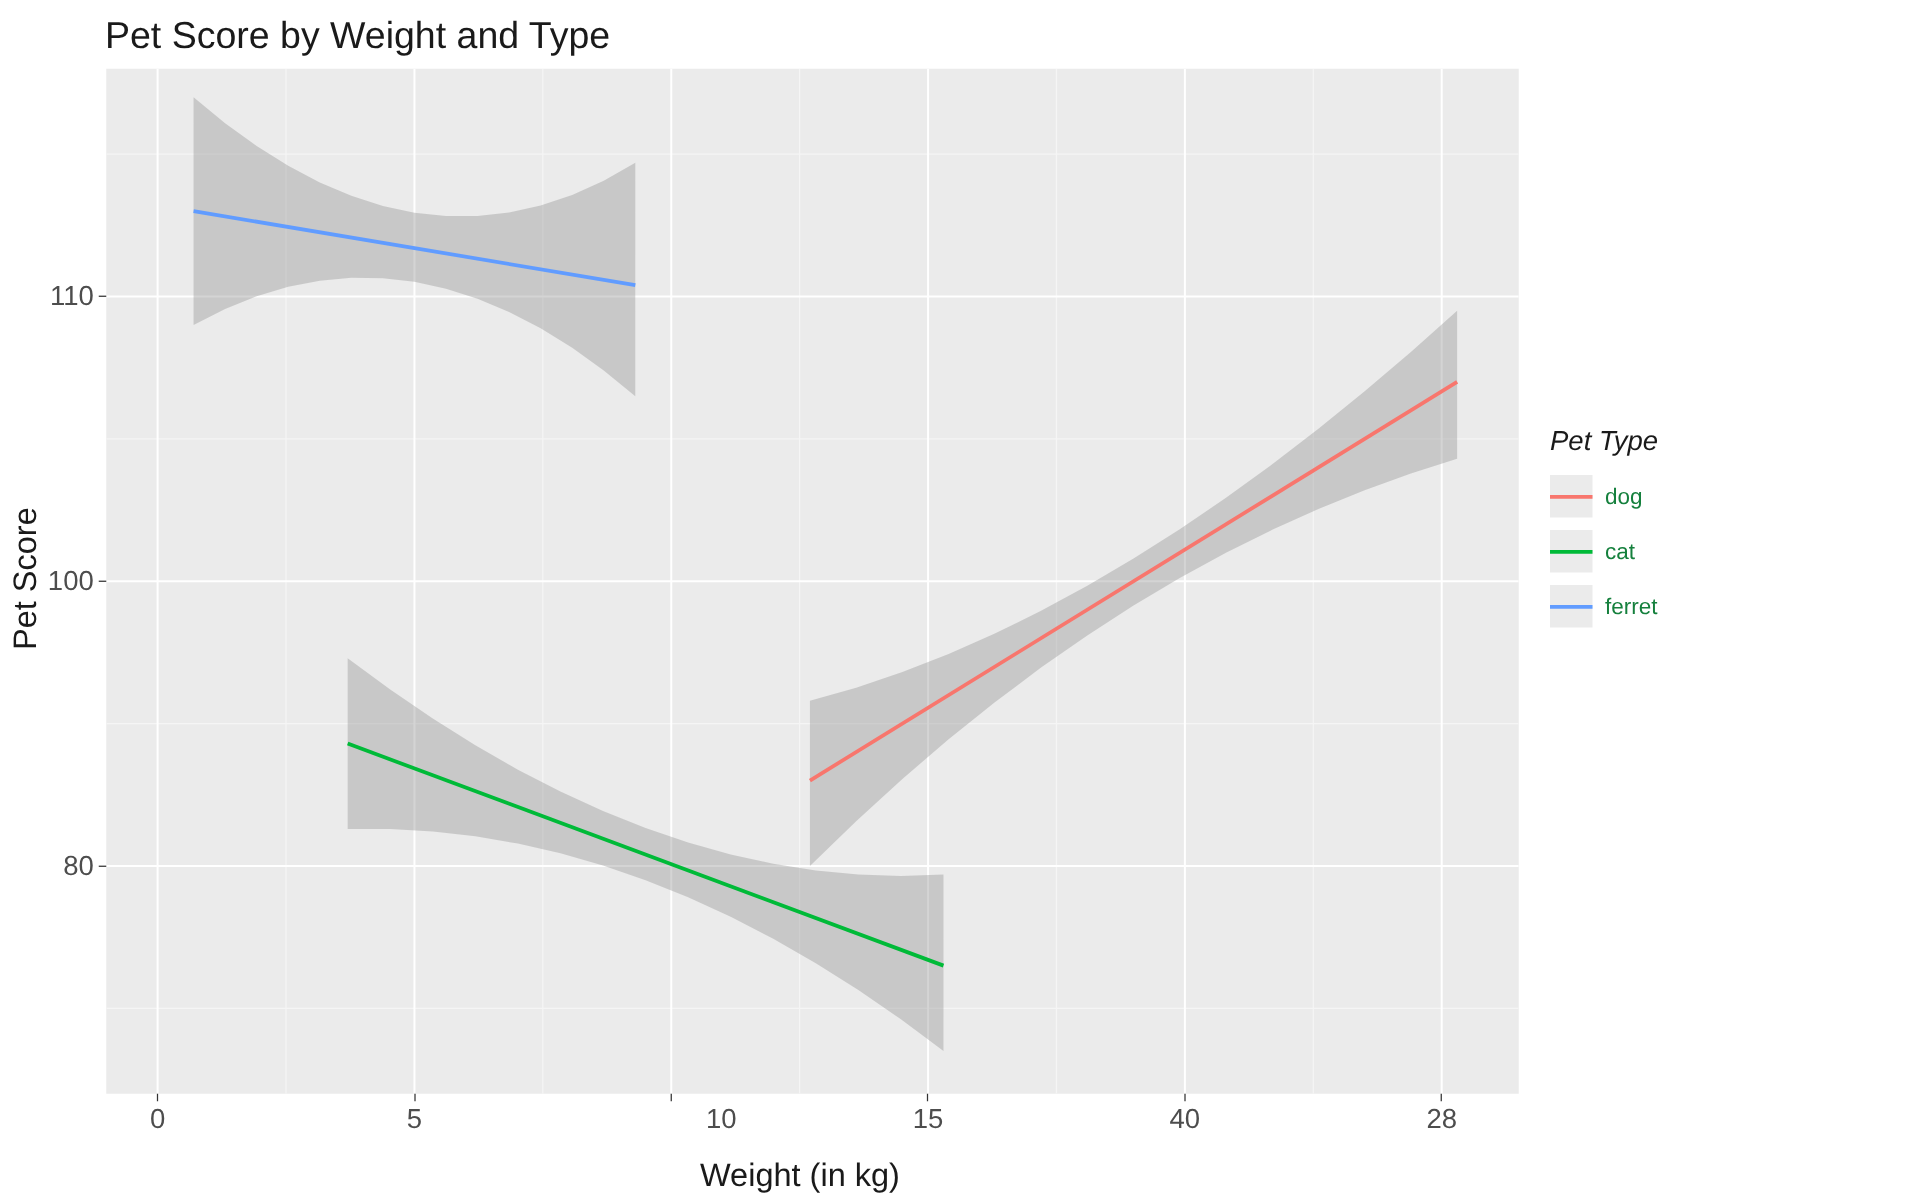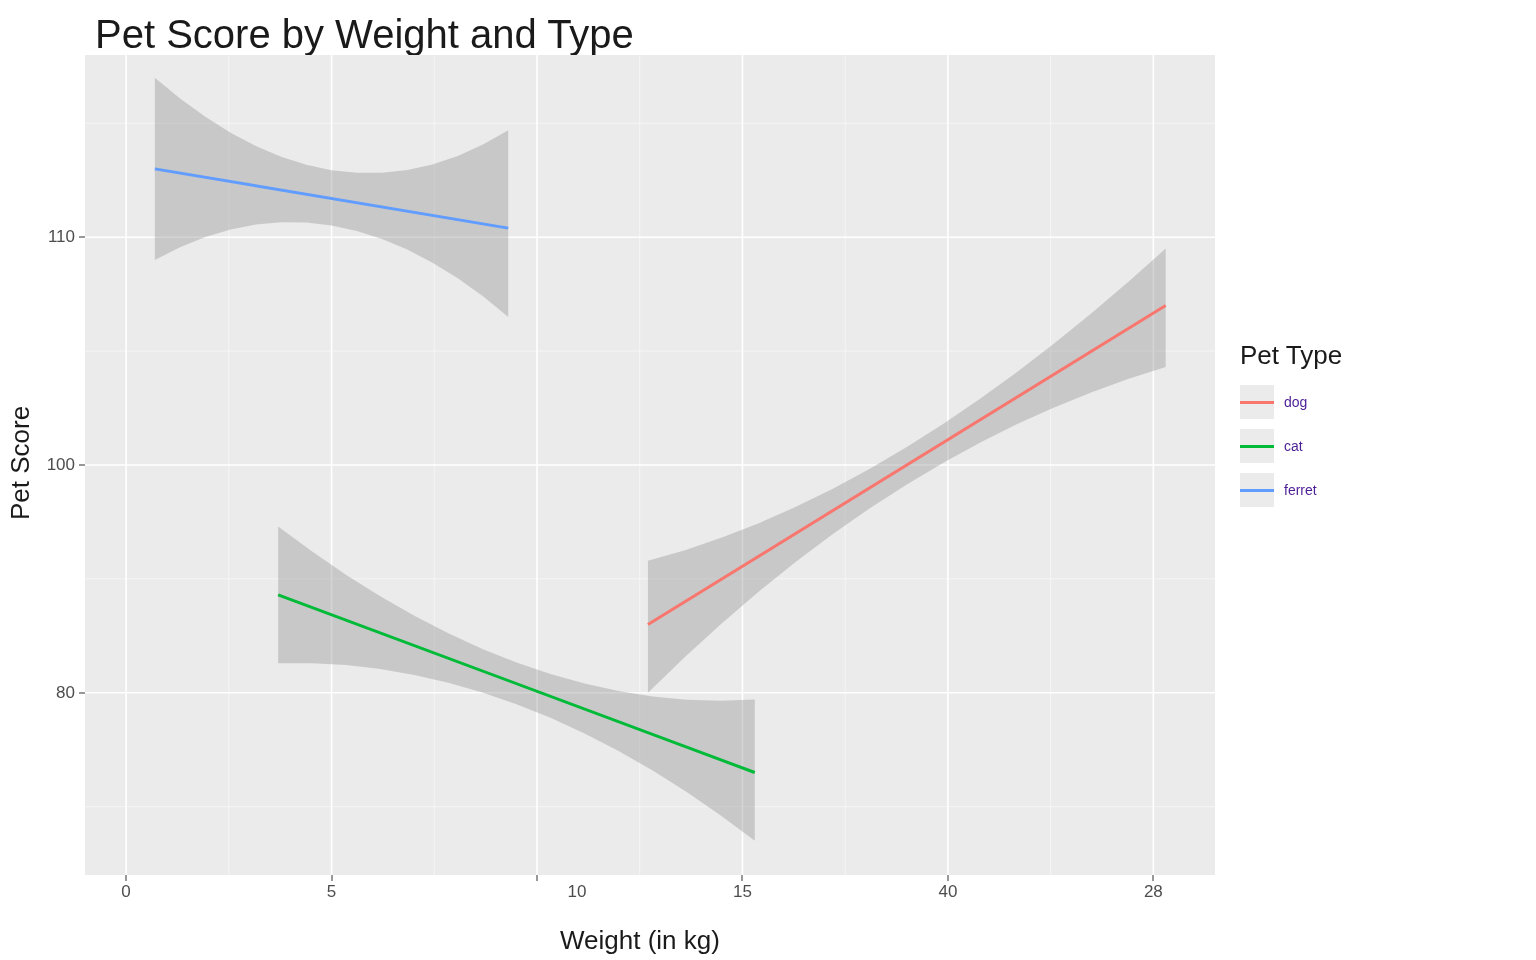"Pet Score by Weight and" .title { font-size: 40px -> 30px; left: 95px -> 84px }
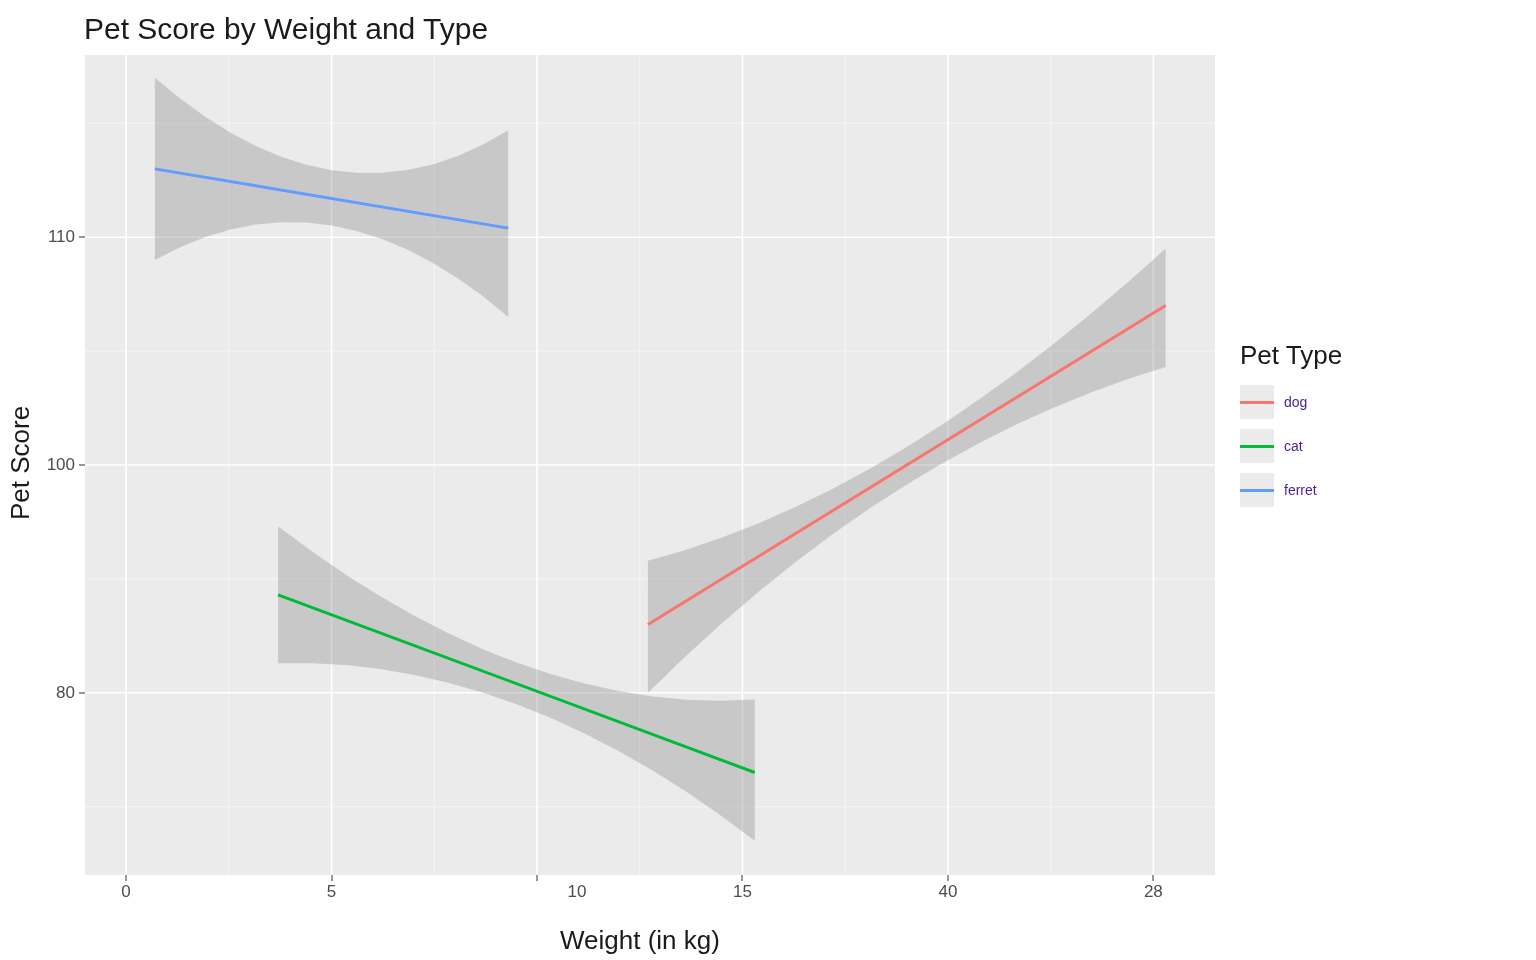"110" .xtick, .ytick { font-size: 17px -> 22px }
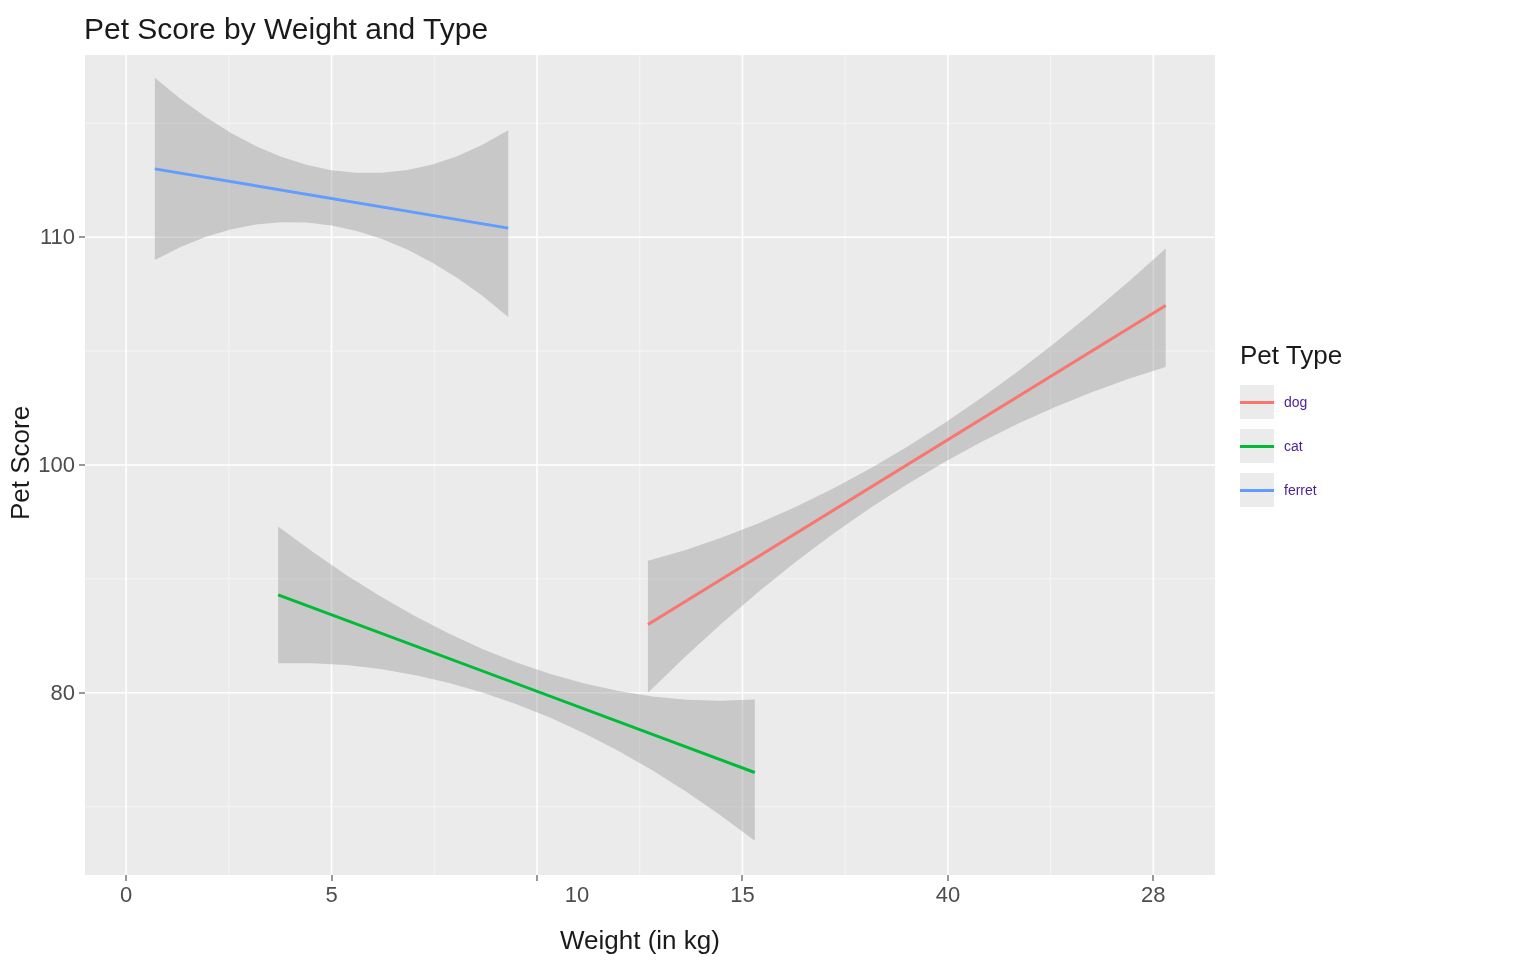"Pet Type" .legend-title { font-size: 26px -> 22px; font-style: none -> italic }
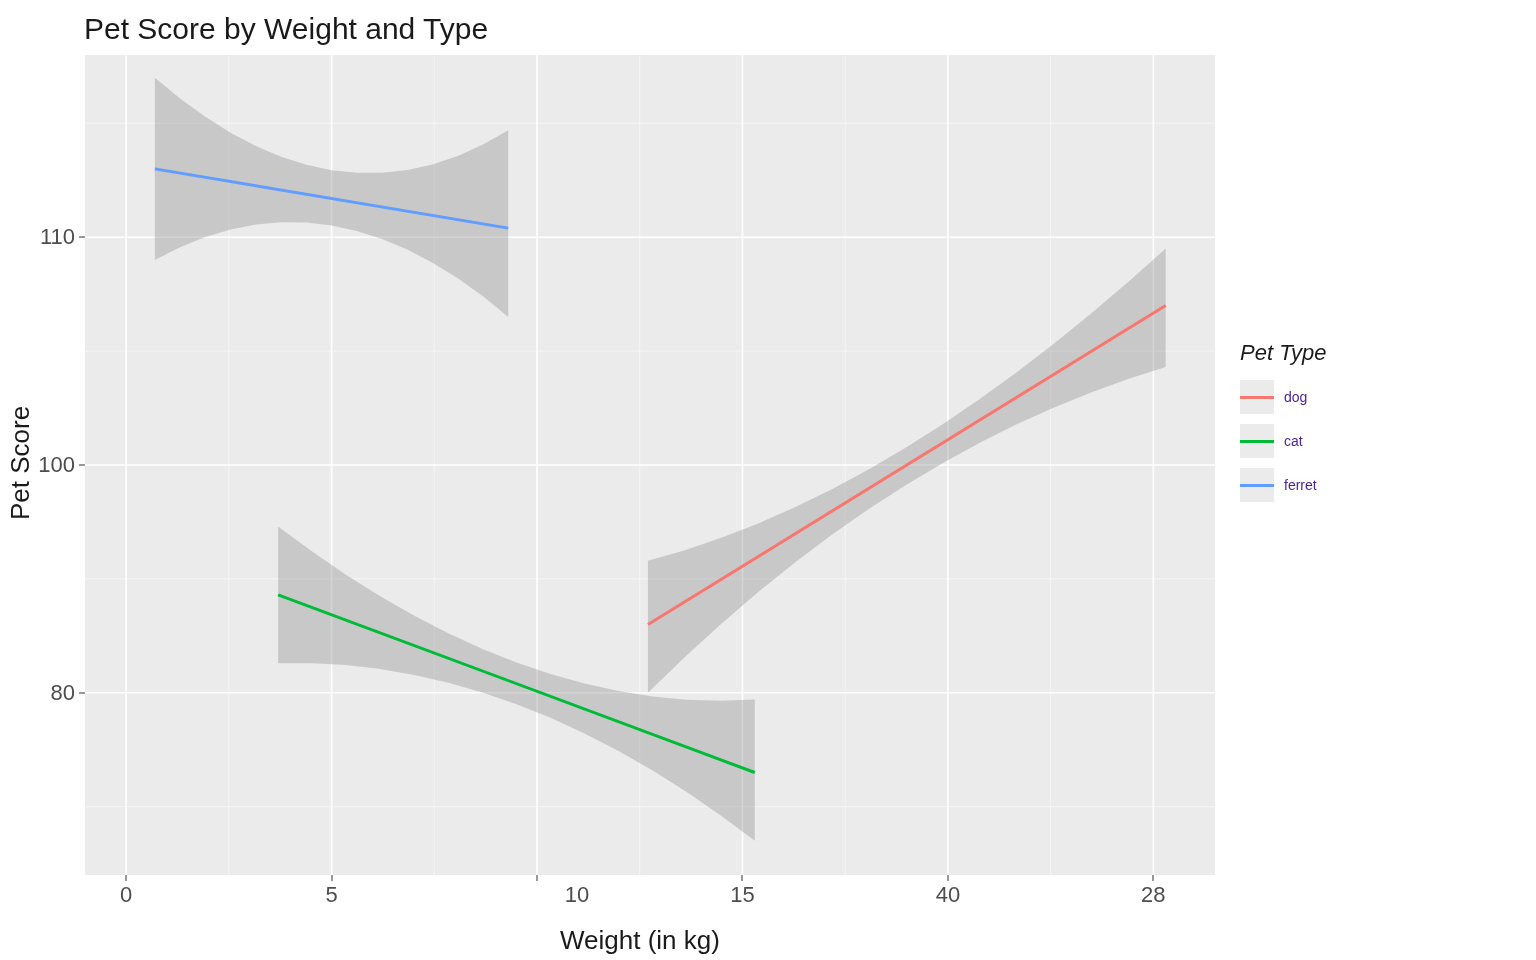"dog" .legend-label { color: #4c1d95 -> #15803d; font-size: 14px -> 18px }
